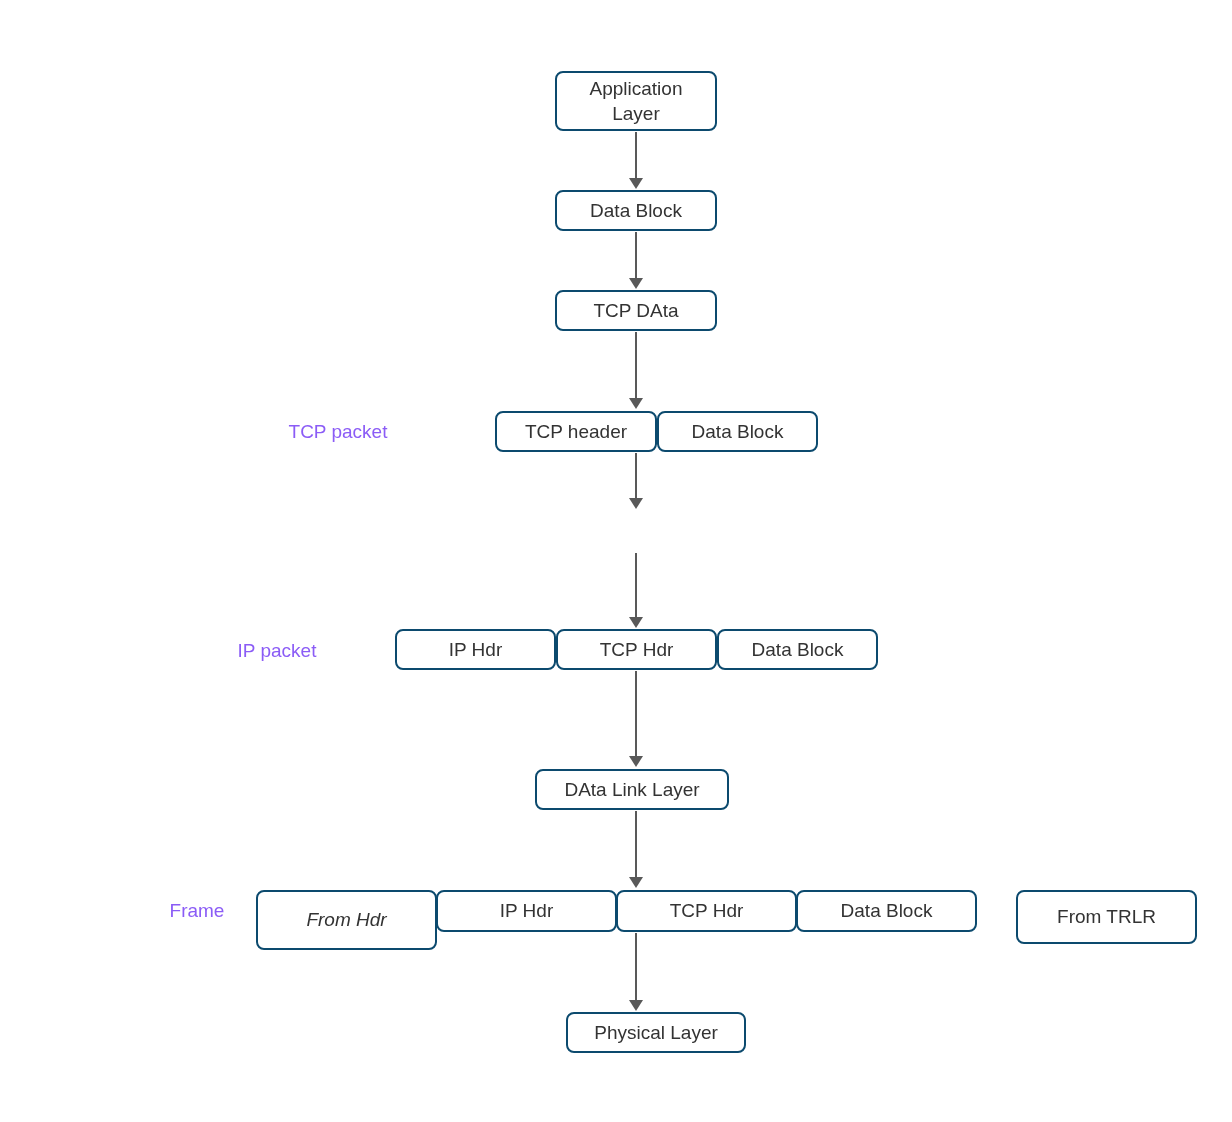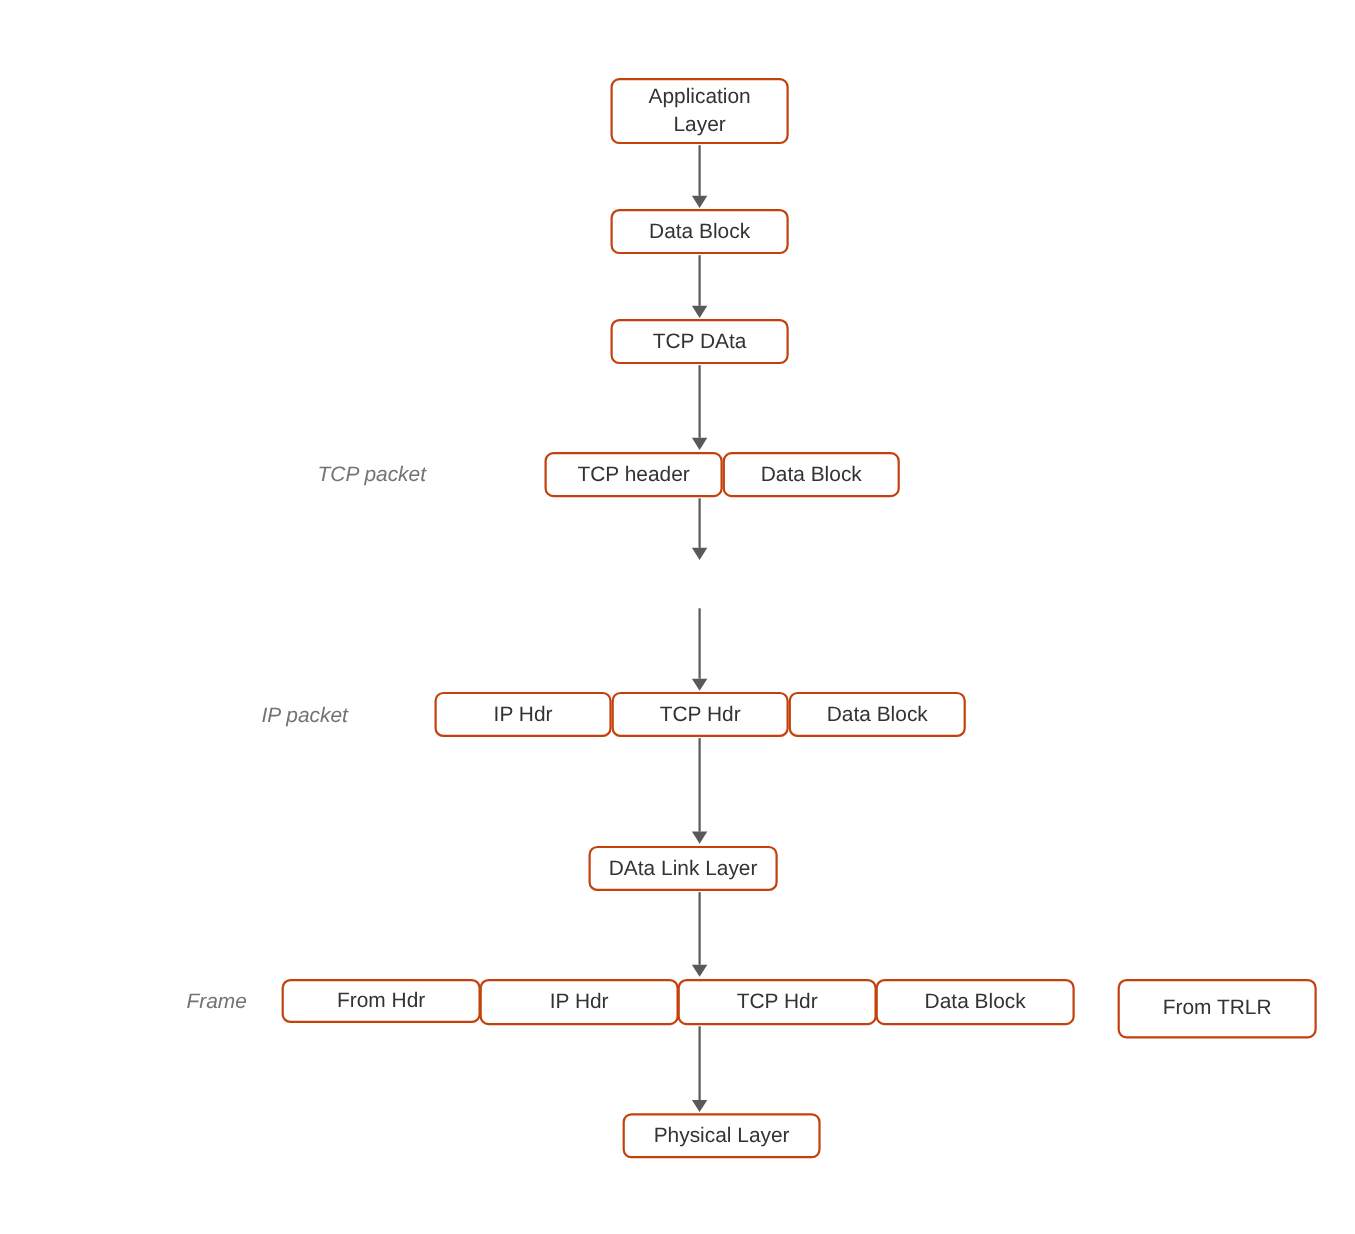"Application Layer" .node { border: 2px solid #c2410c -> 2px solid #0c4a6e }
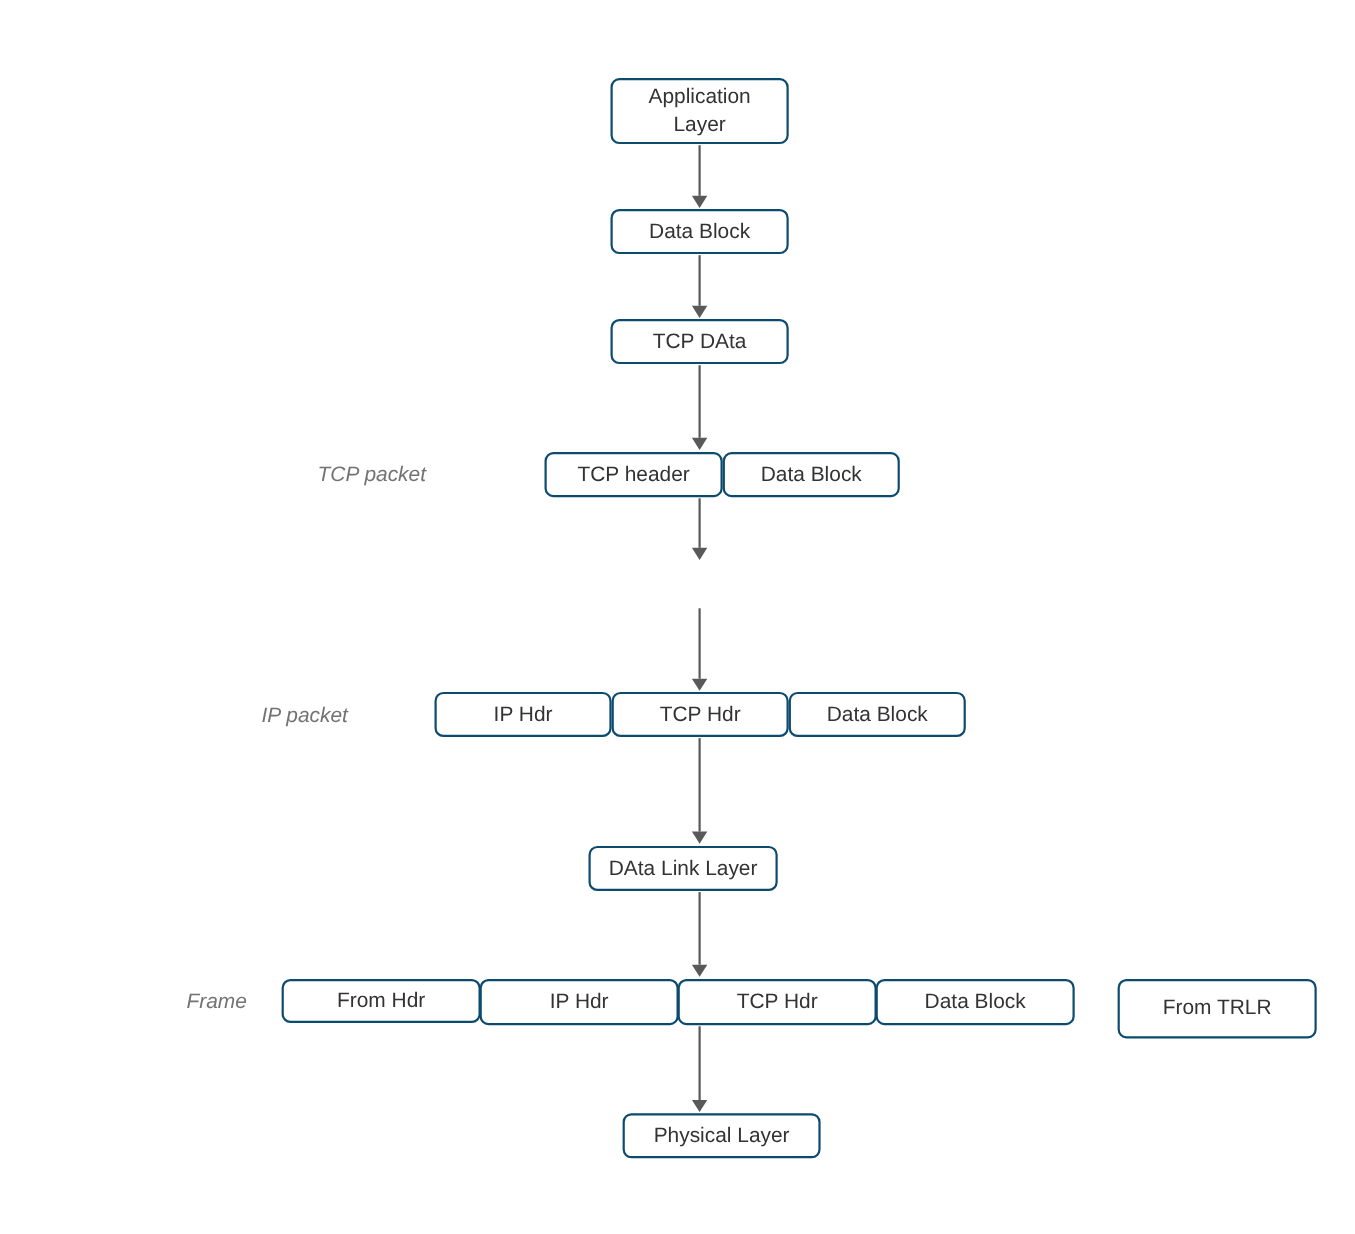"TCP packet" .row-label { color: #737373 -> #8b5cf6; font-style: italic -> none }
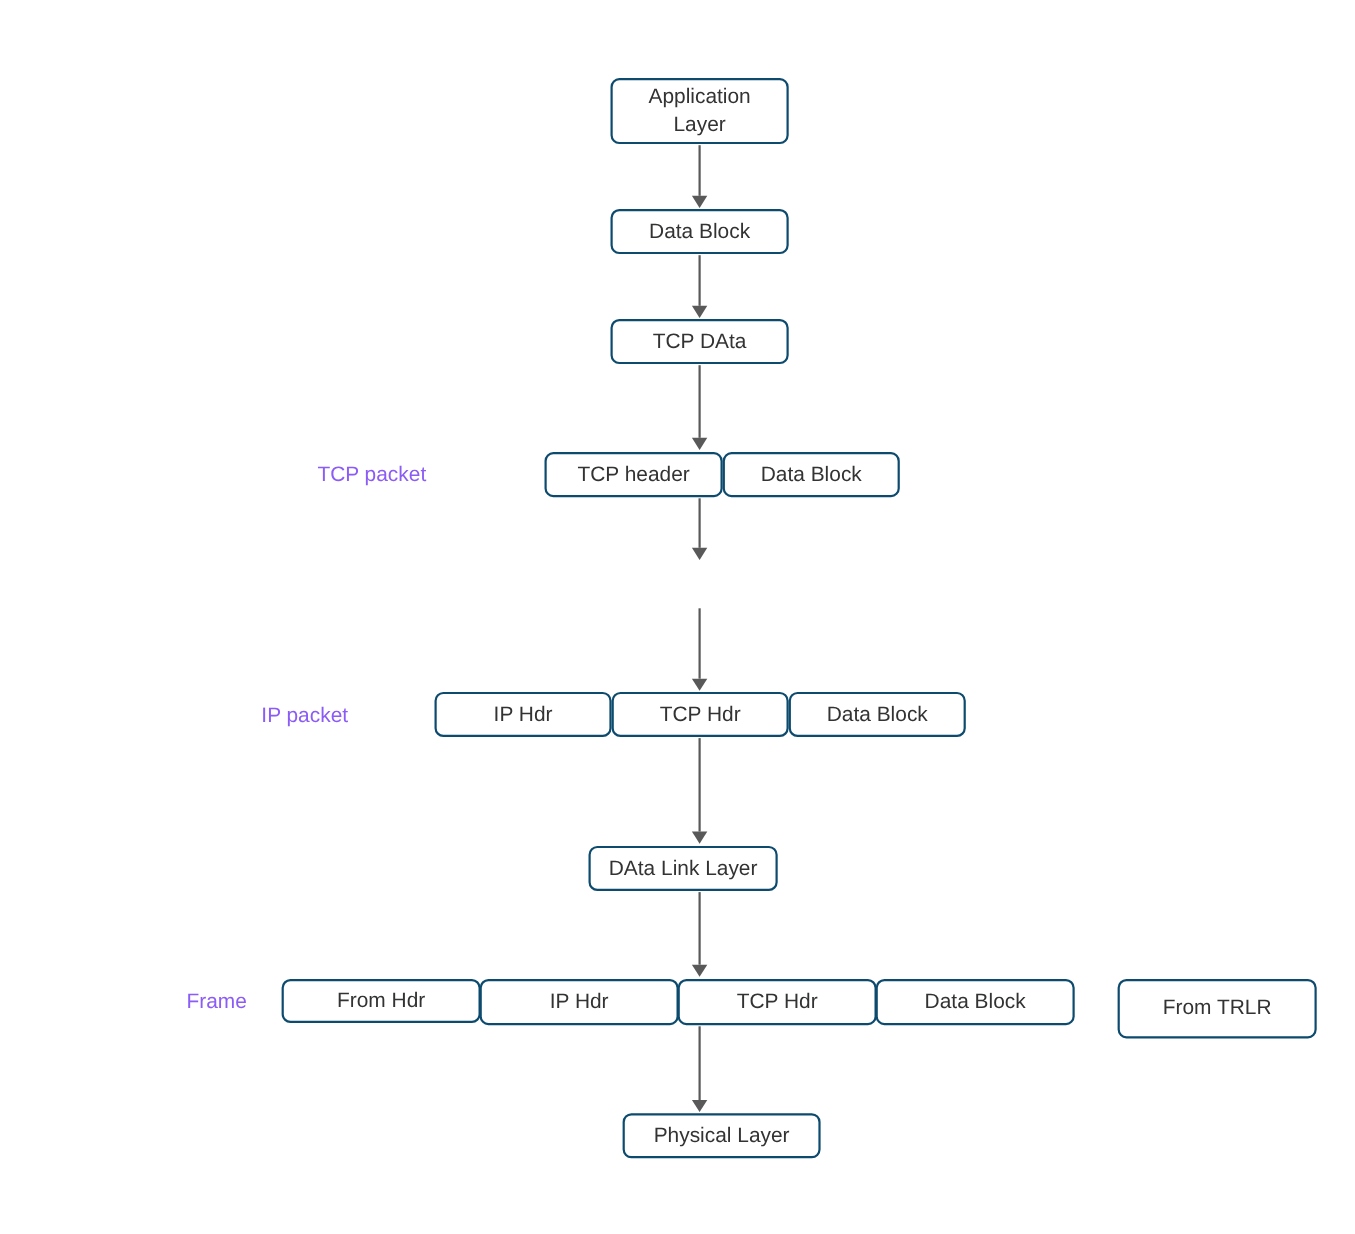"DAta Link Layer" div.node { width: 172px -> 194px }
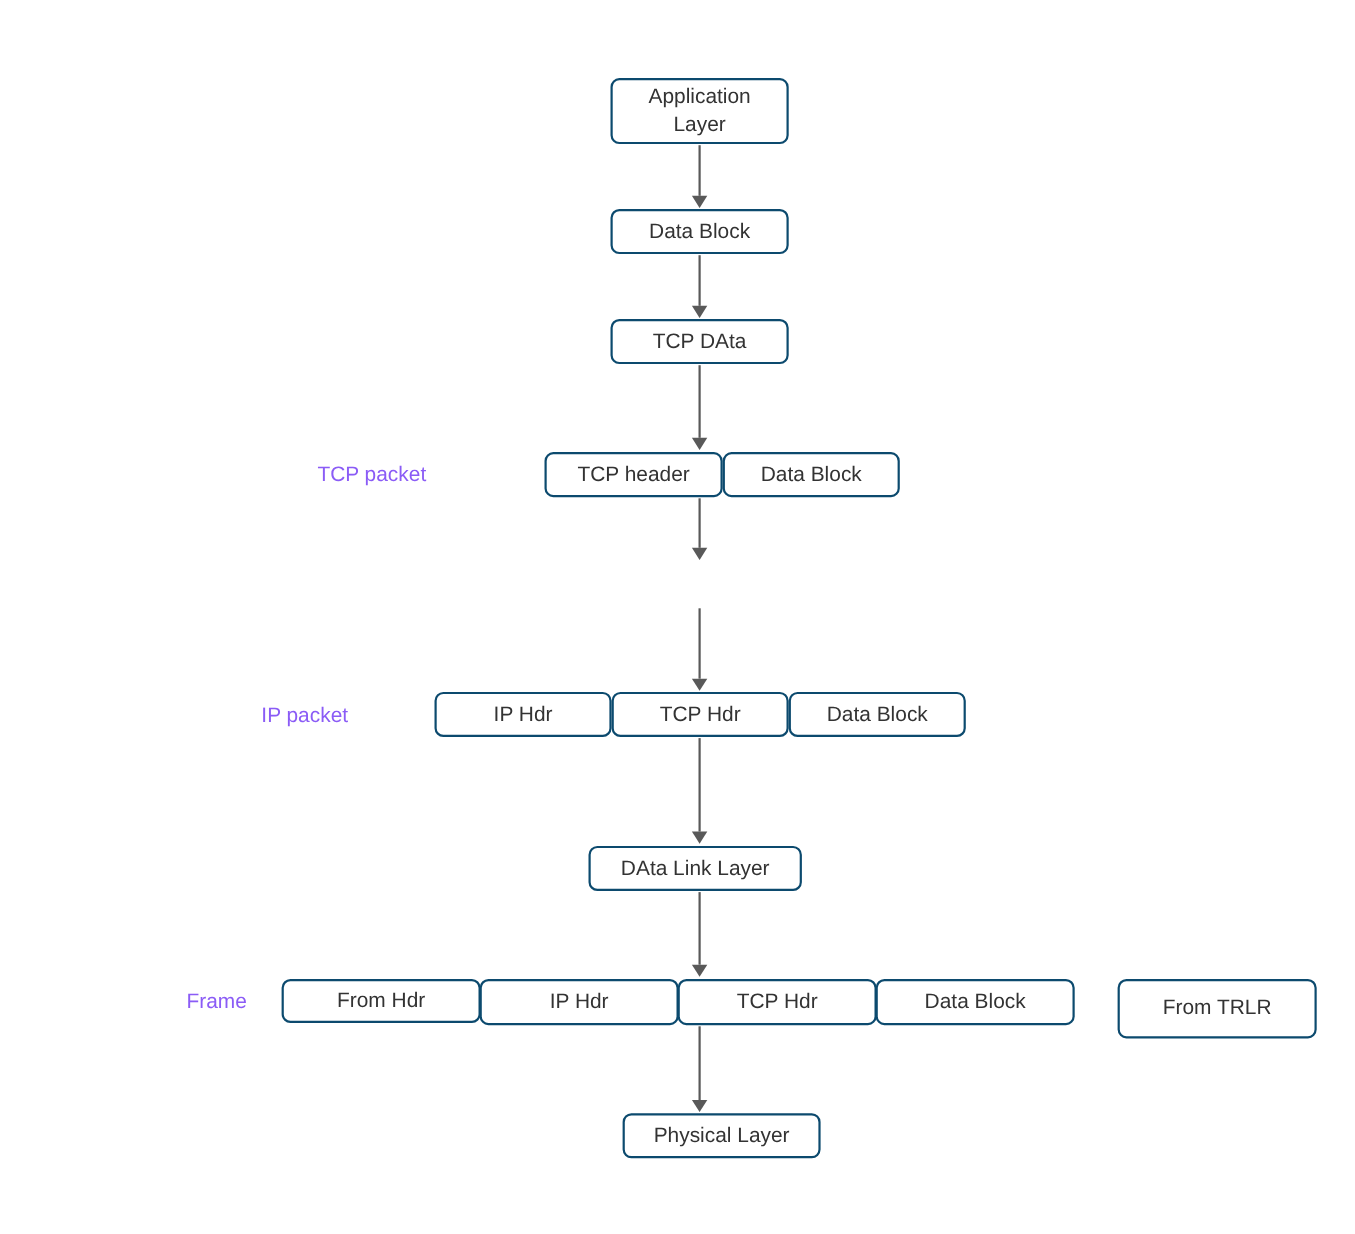"From Hdr" div.node { font-style: none -> italic; height: 40px -> 60px }
